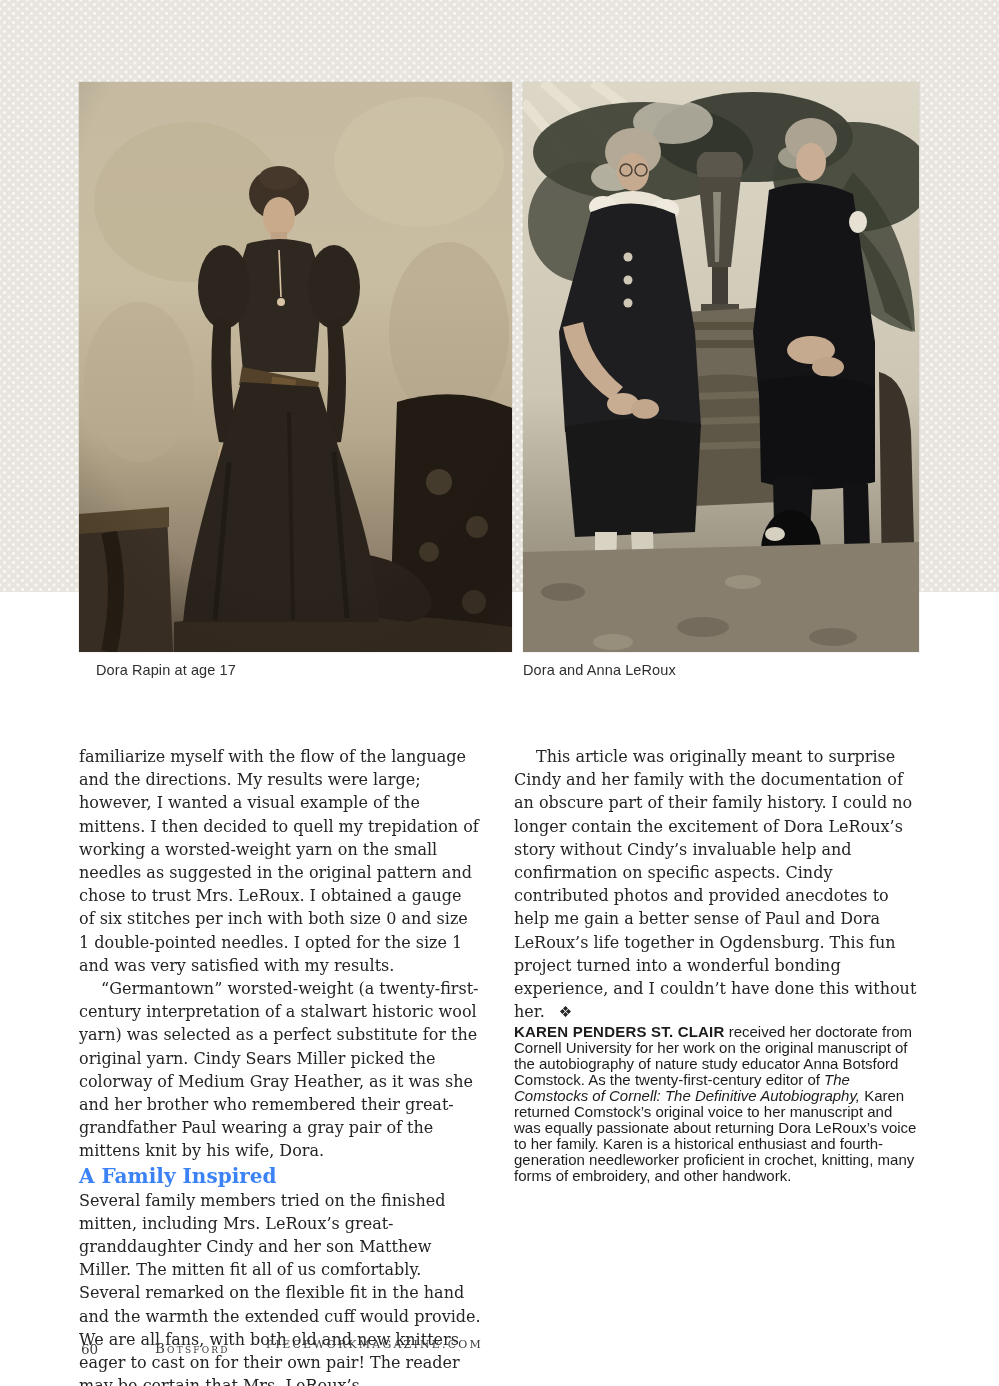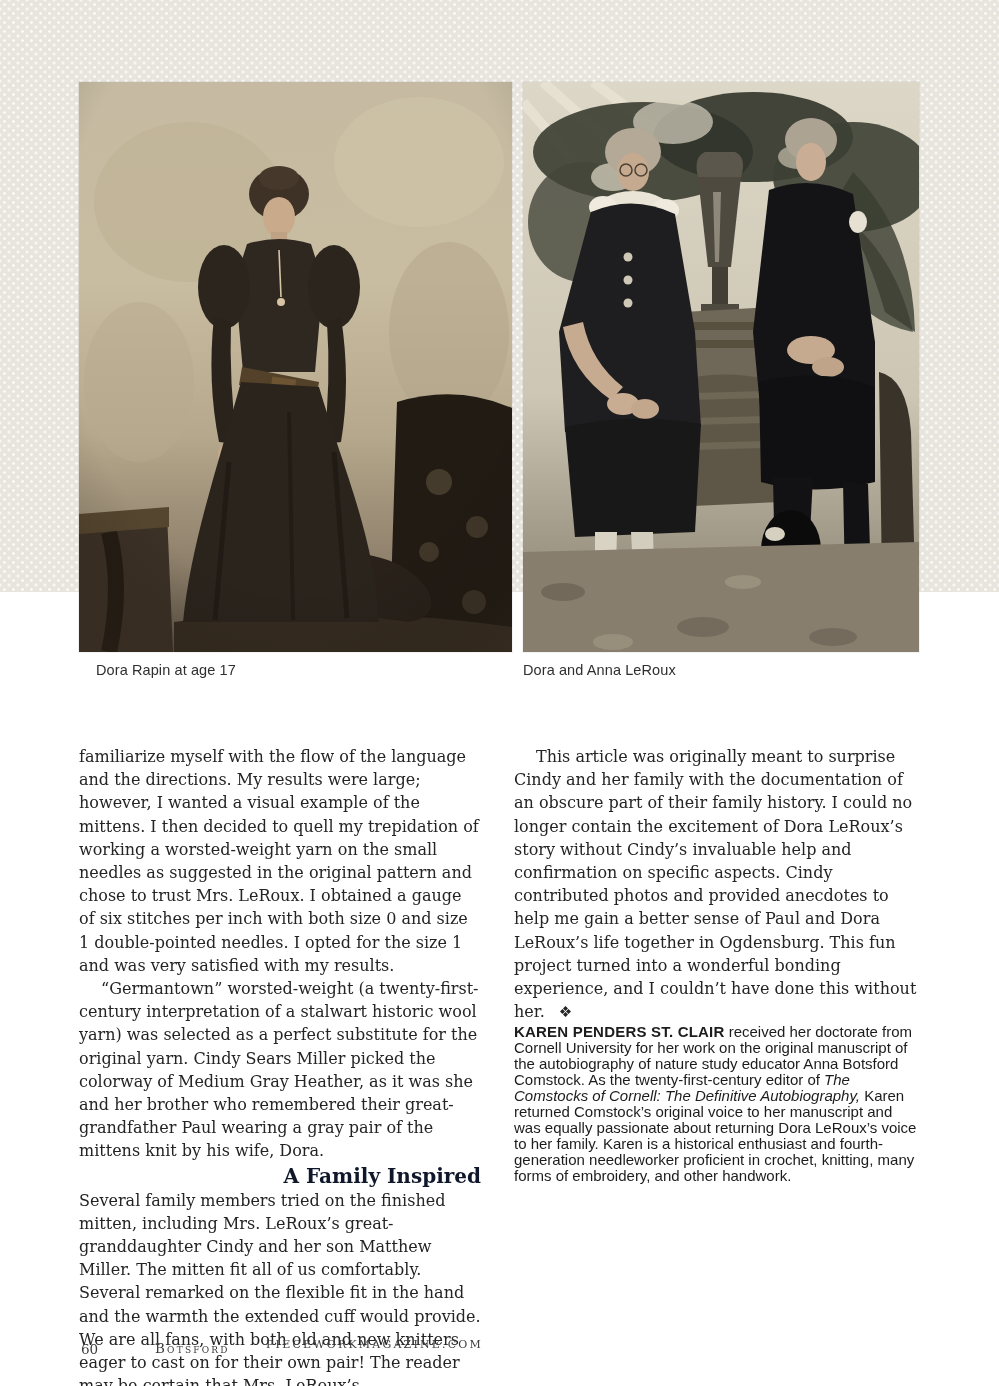"A Family Inspired" .section-heading { color: #0f172a -> #3b82f6; text-align: right -> left }
